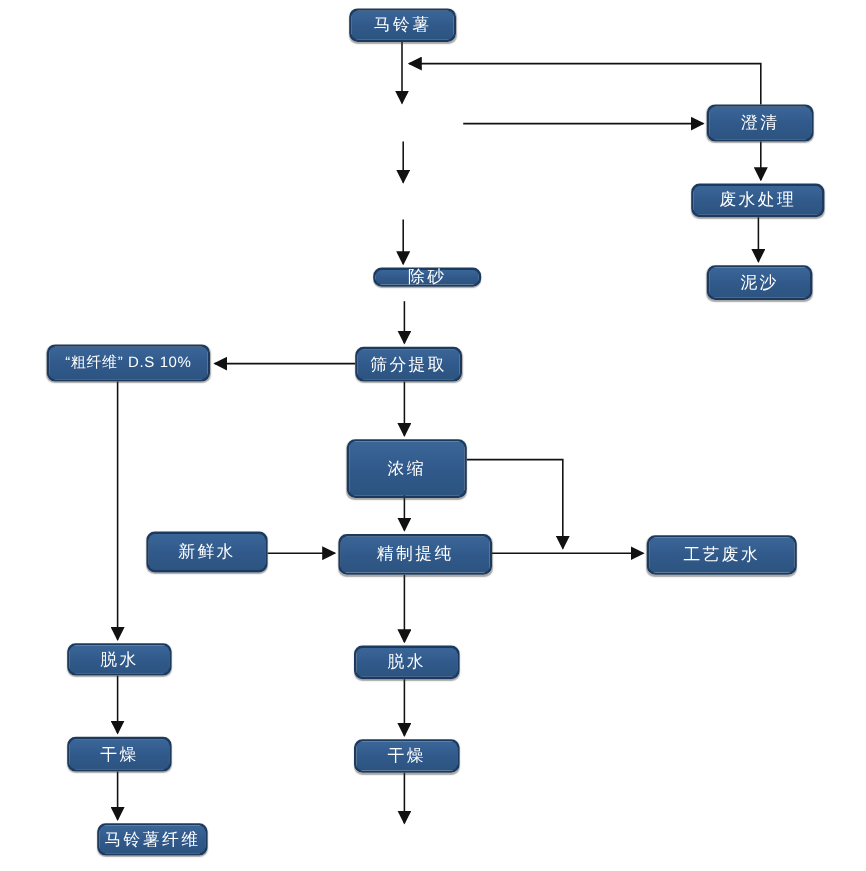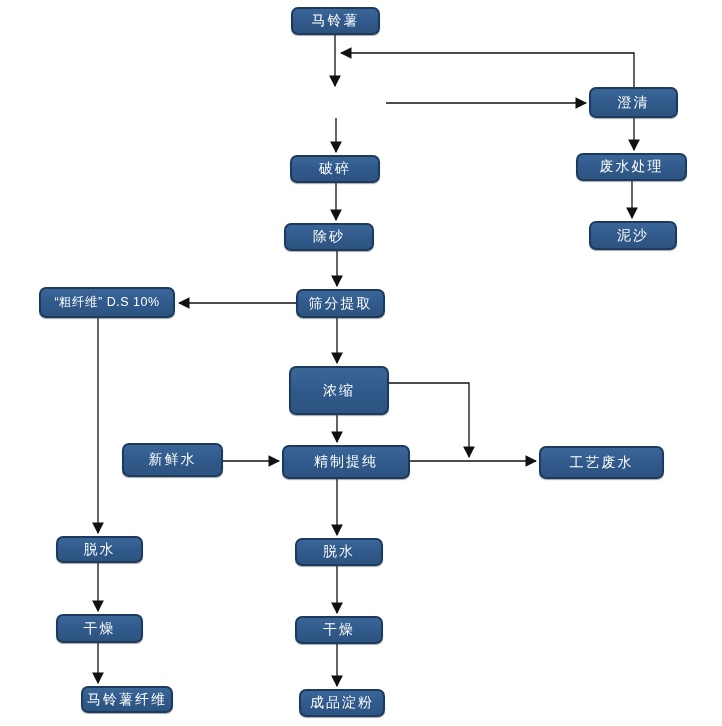"破碎" div.node { html: <div>破碎</div> -> none }
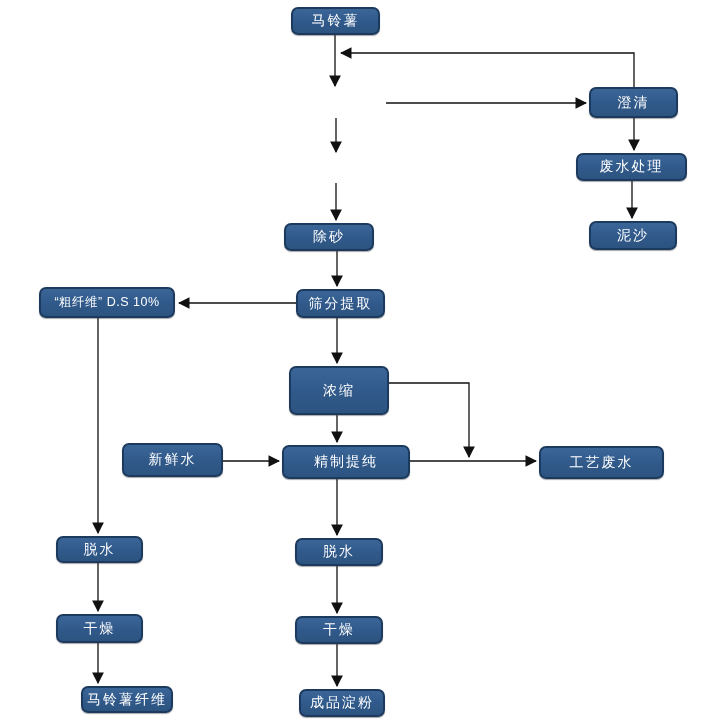"除砂" div.node { height: 28px -> 16px; left: 284px -> 311px }
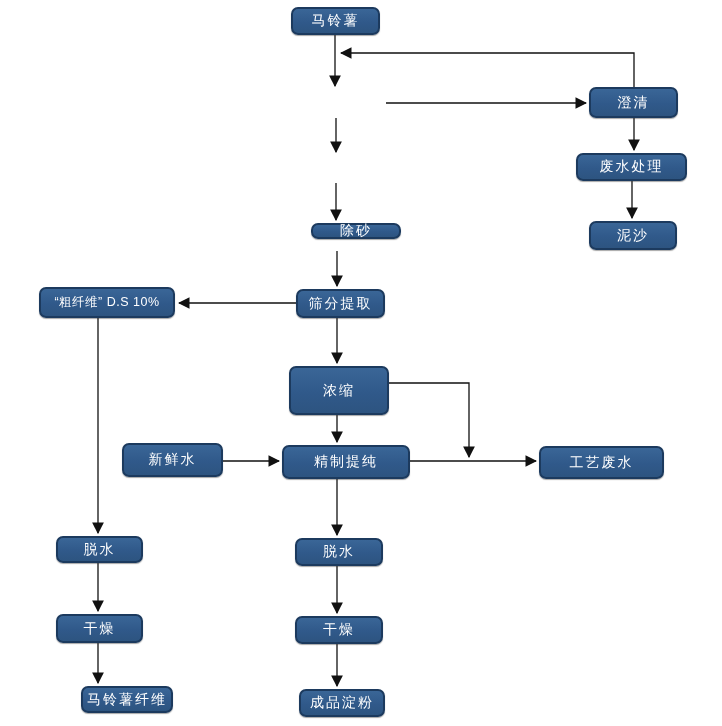"成品淀粉" div.node { html: <div>成品淀粉</div> -> none }
